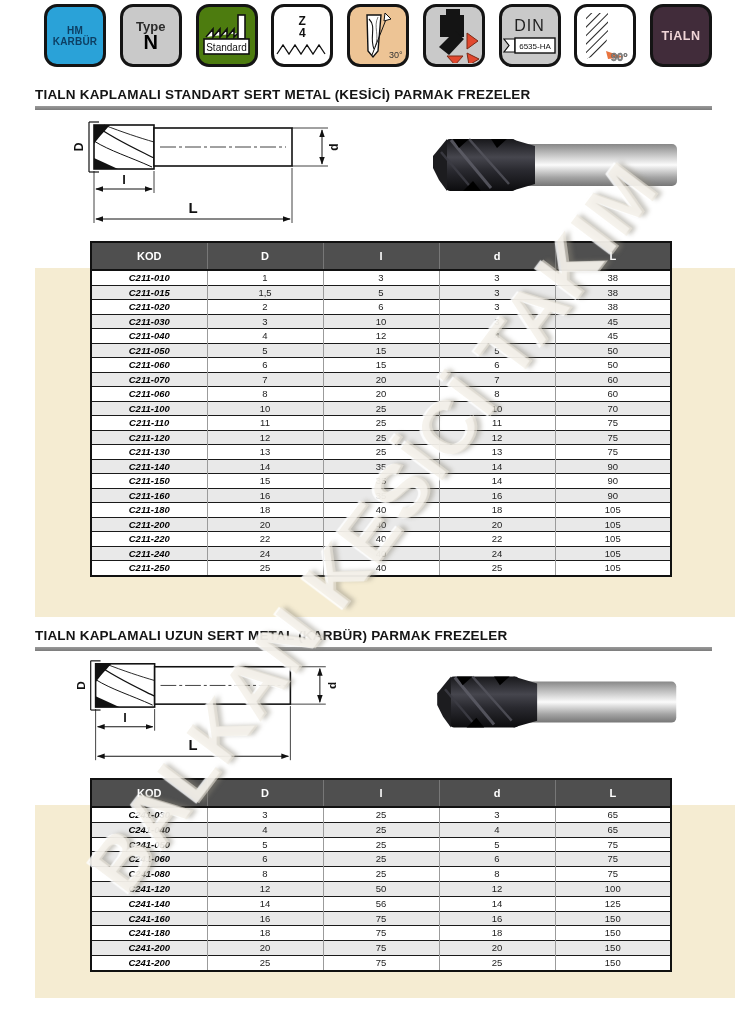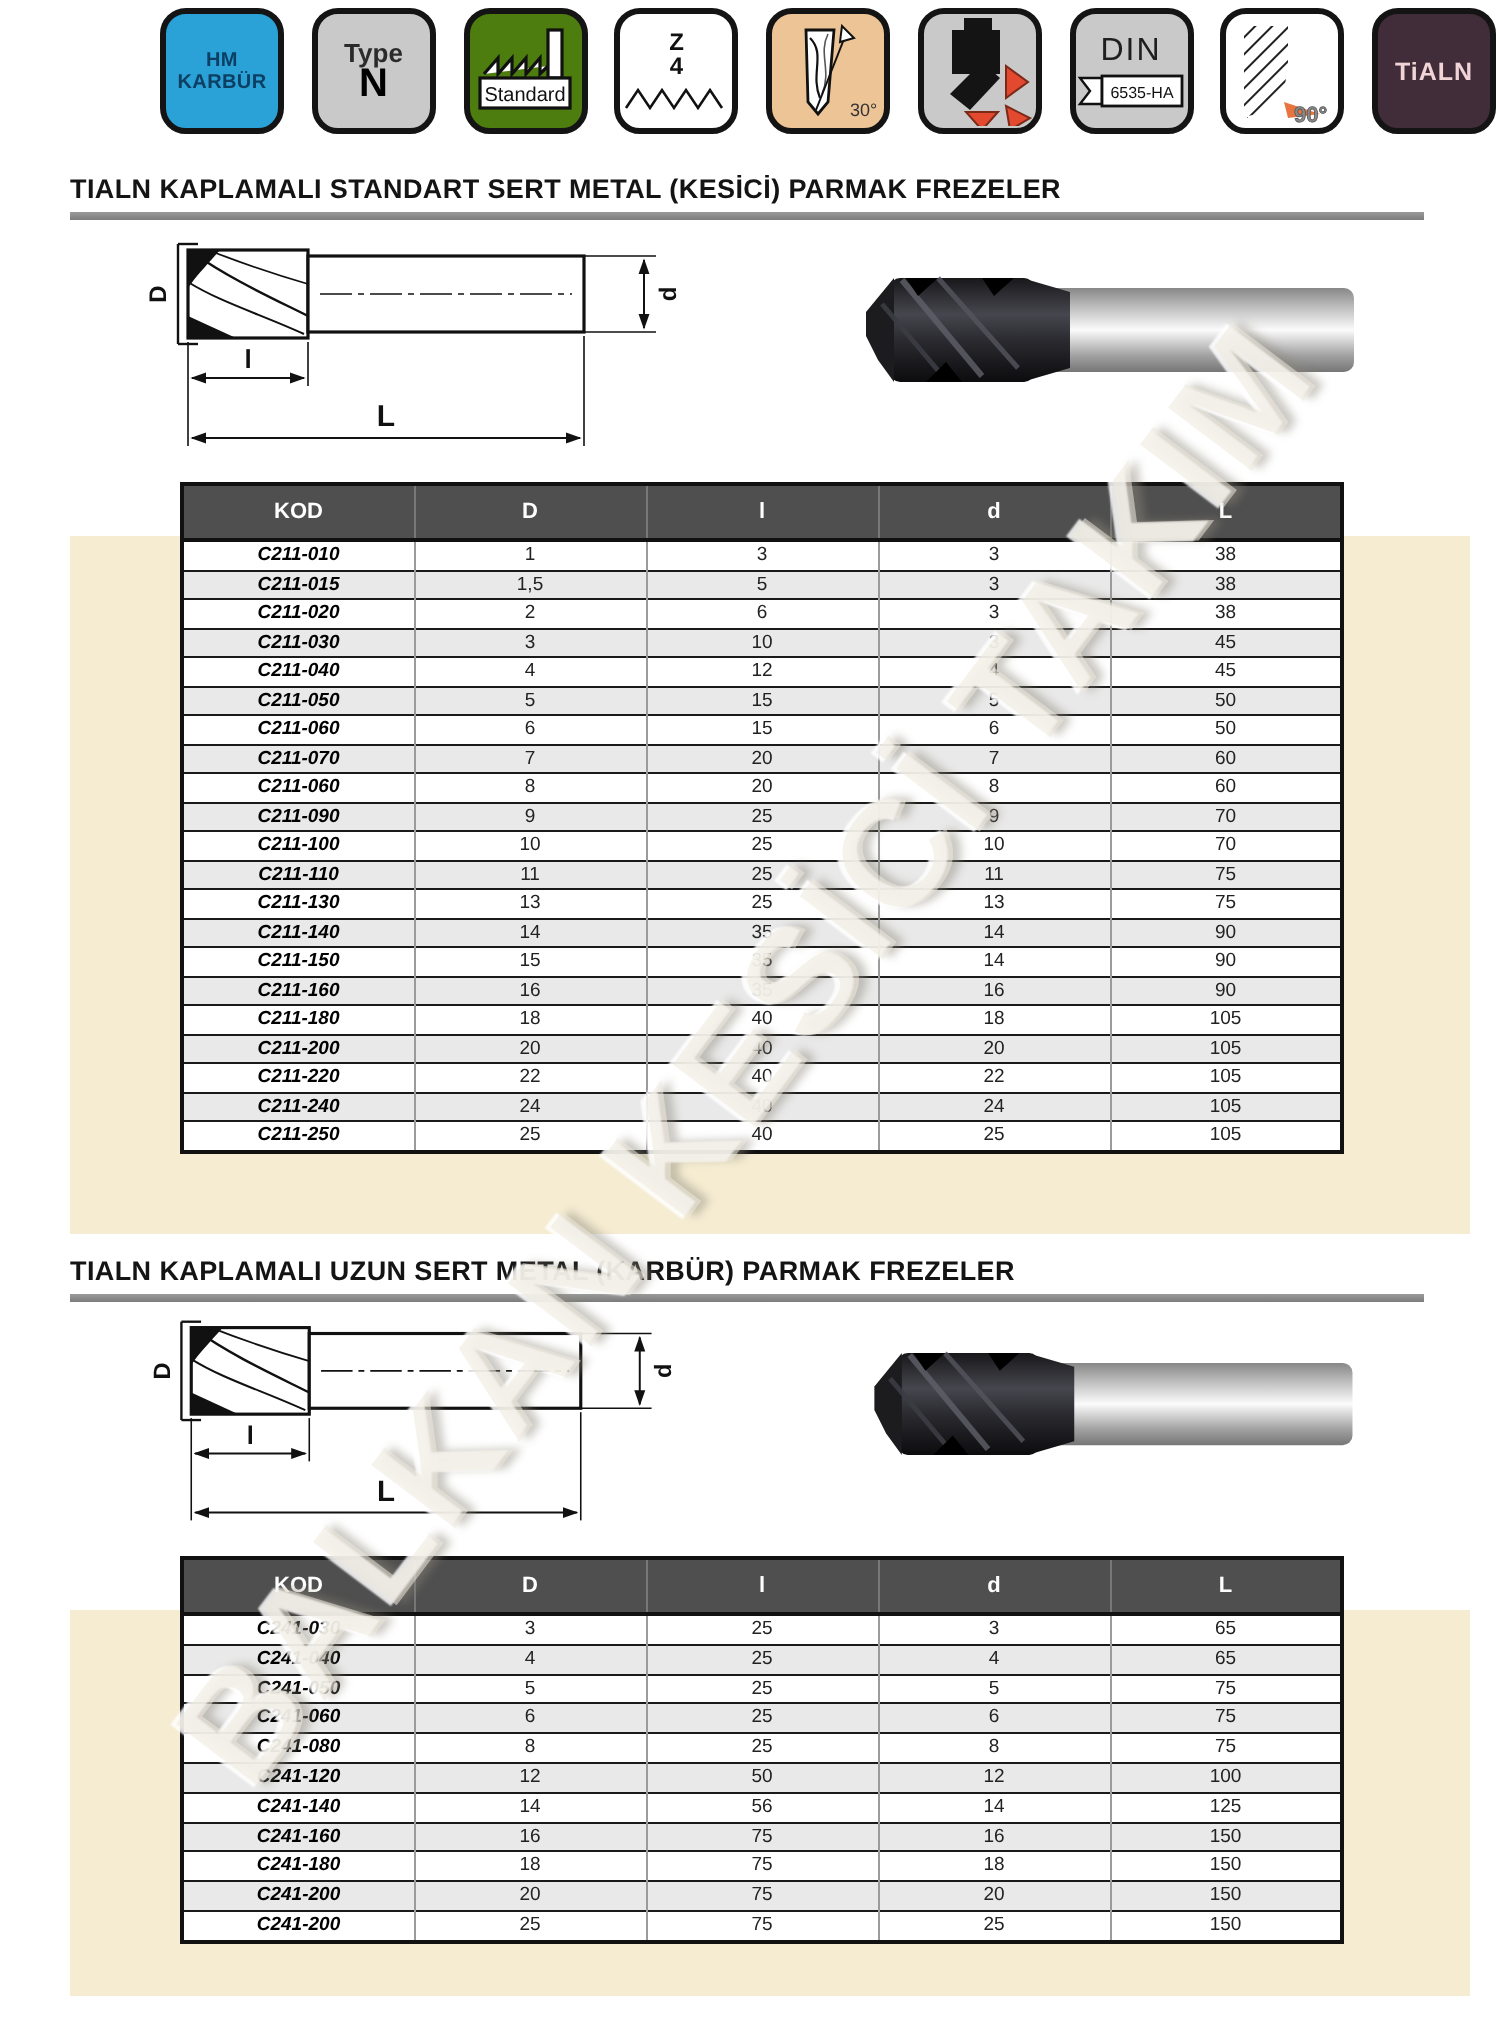"HM" .badges { margin-left: 36px -> none }
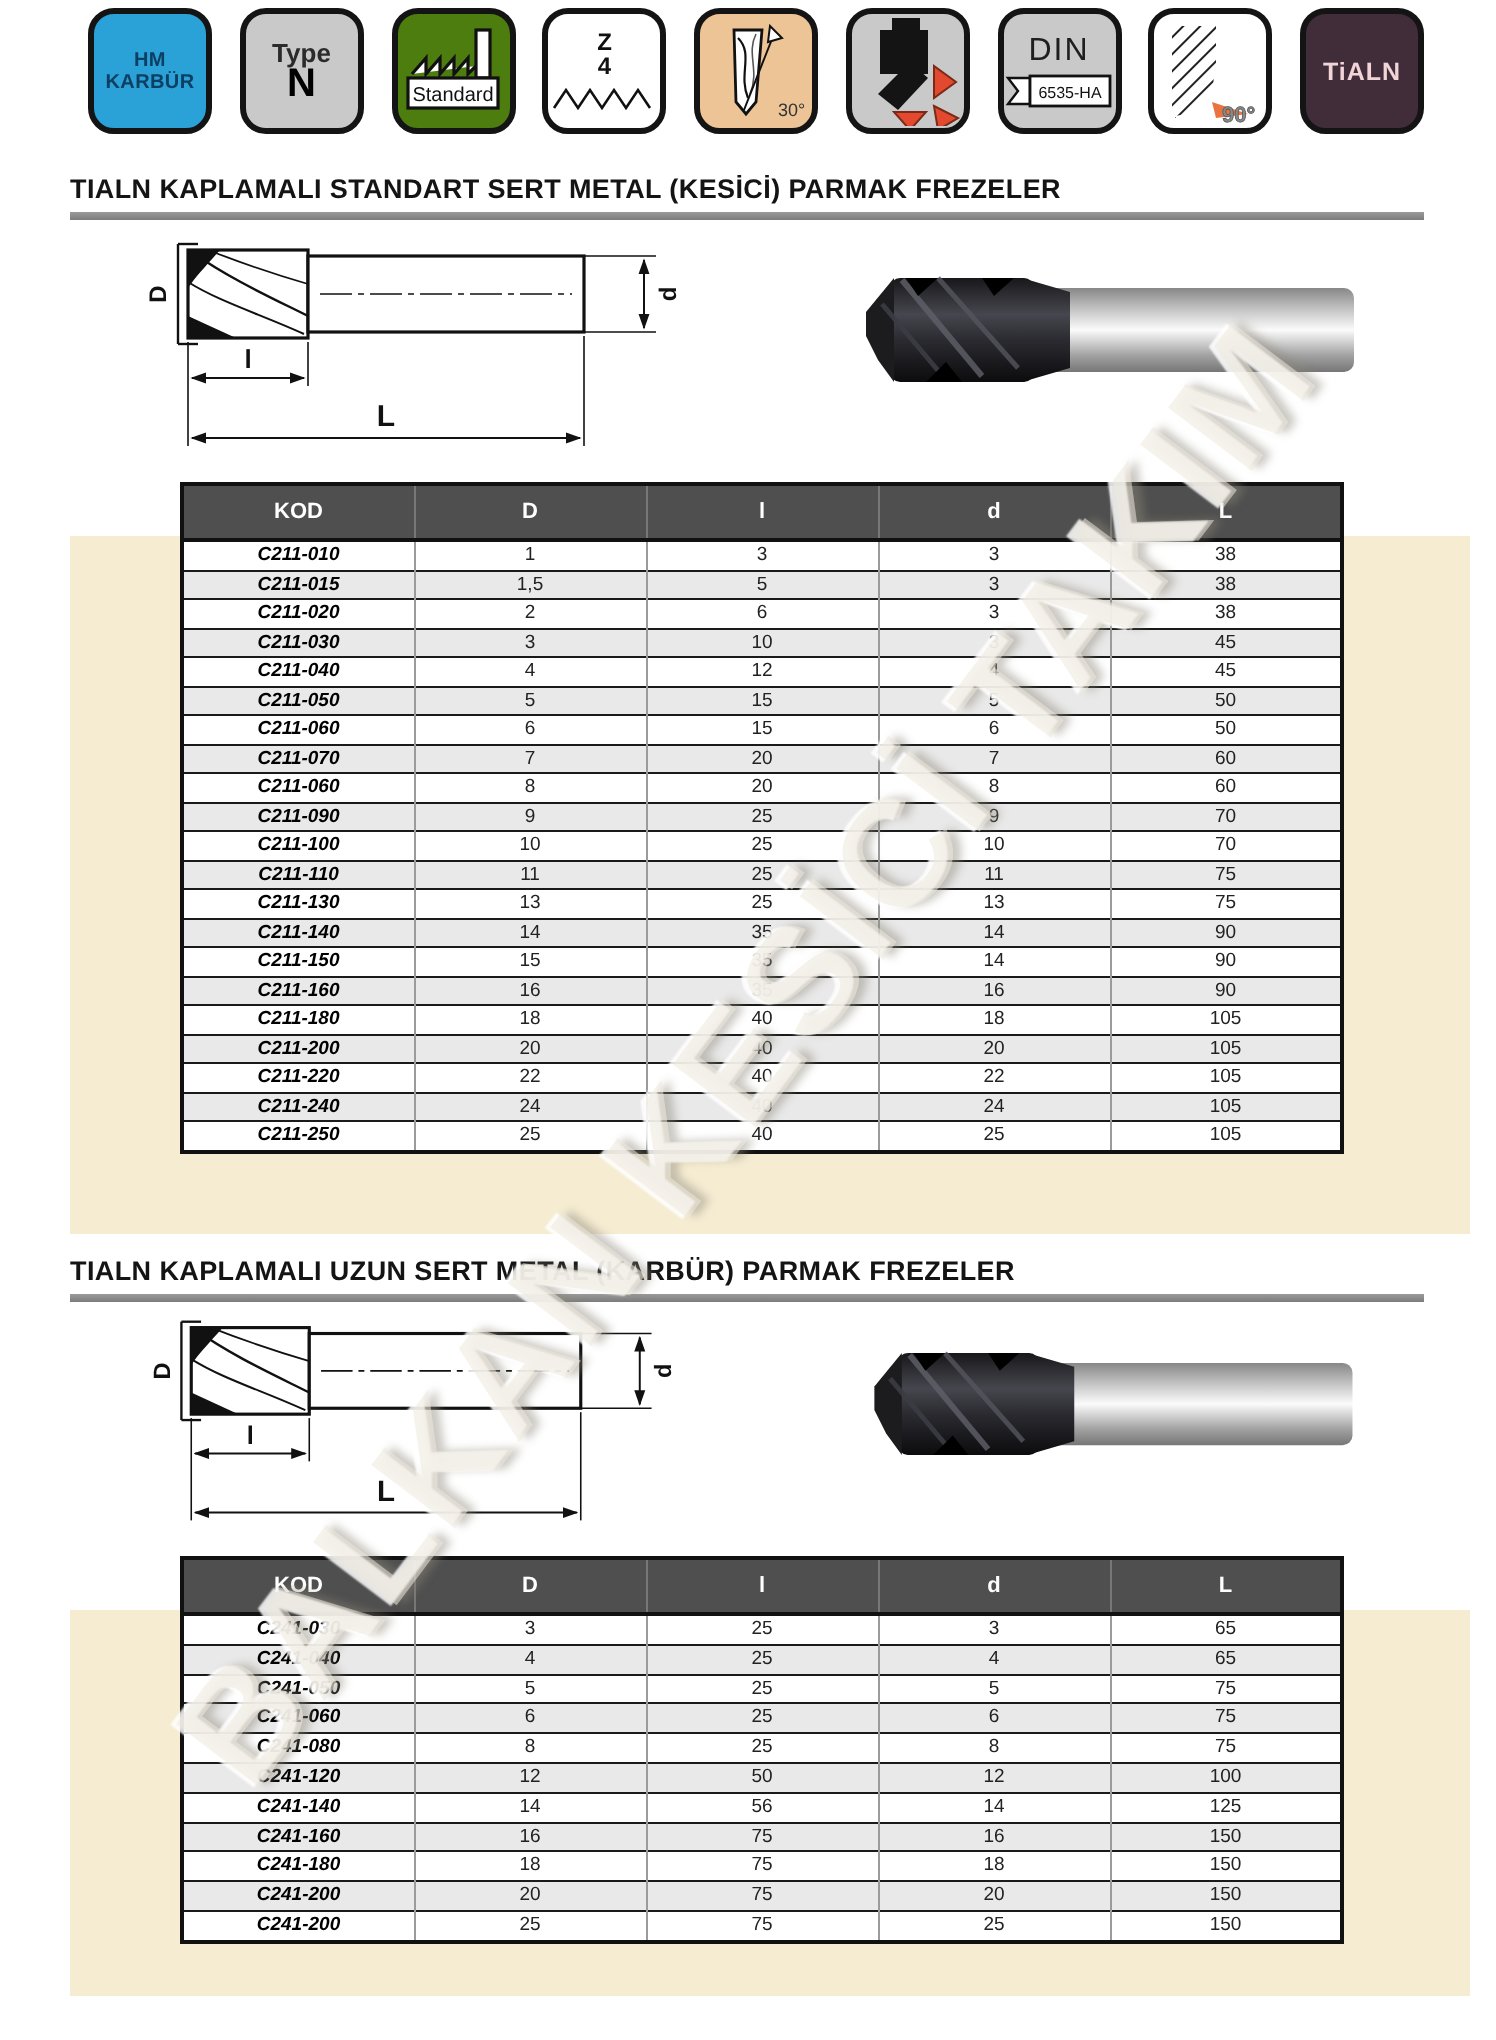"C211-090" tr { html: <tr> <td>C211-090</td> <td>9</td> <td>25</td> <td>9</td> <td>70</td> </tr> -> none }
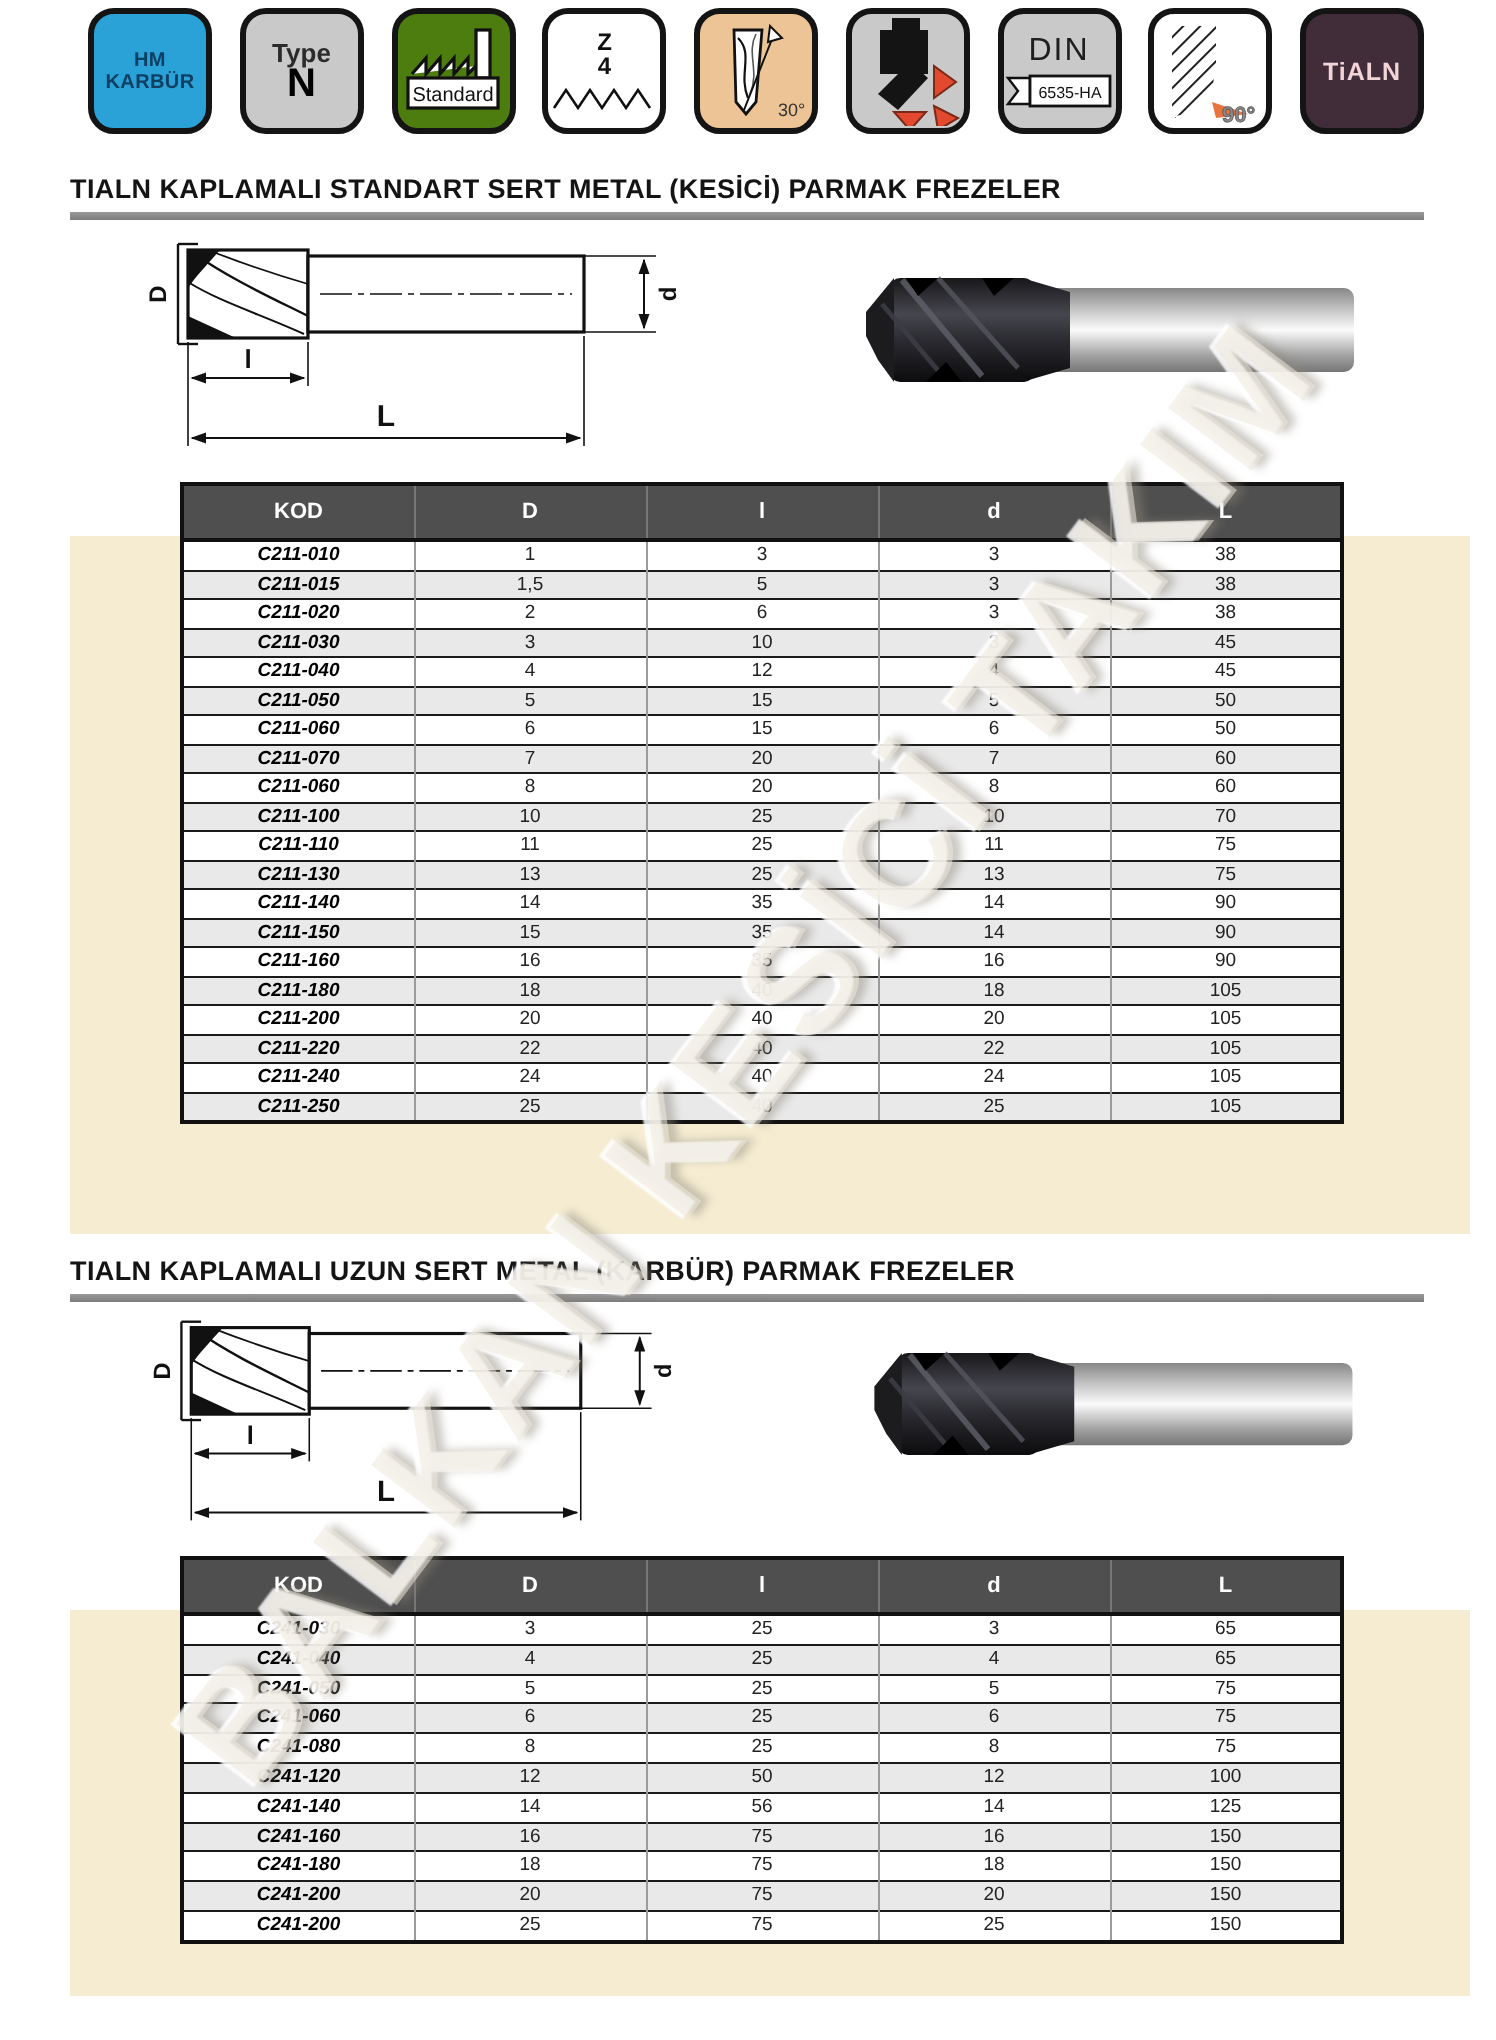"C211-120" tr { html: none -> <tr> <td>C211-120</td> <td>12</td> <td>25</td> <td>12</td> <td>75</td> </tr> }
